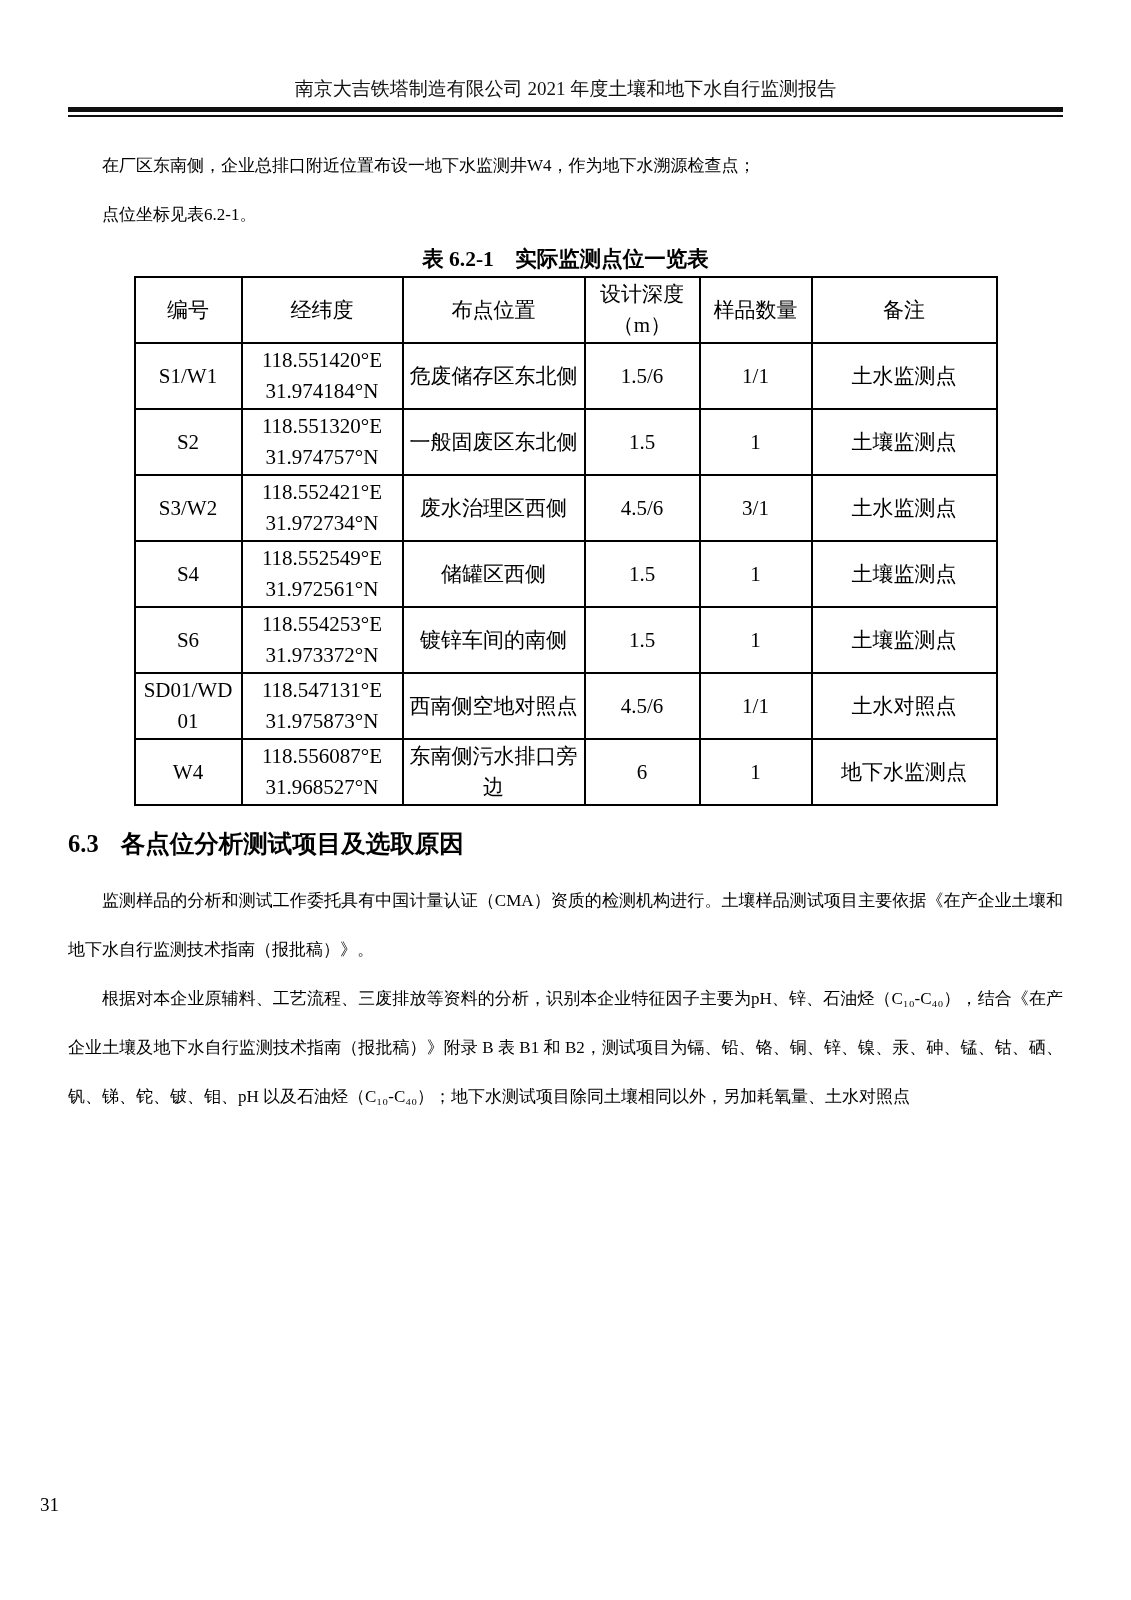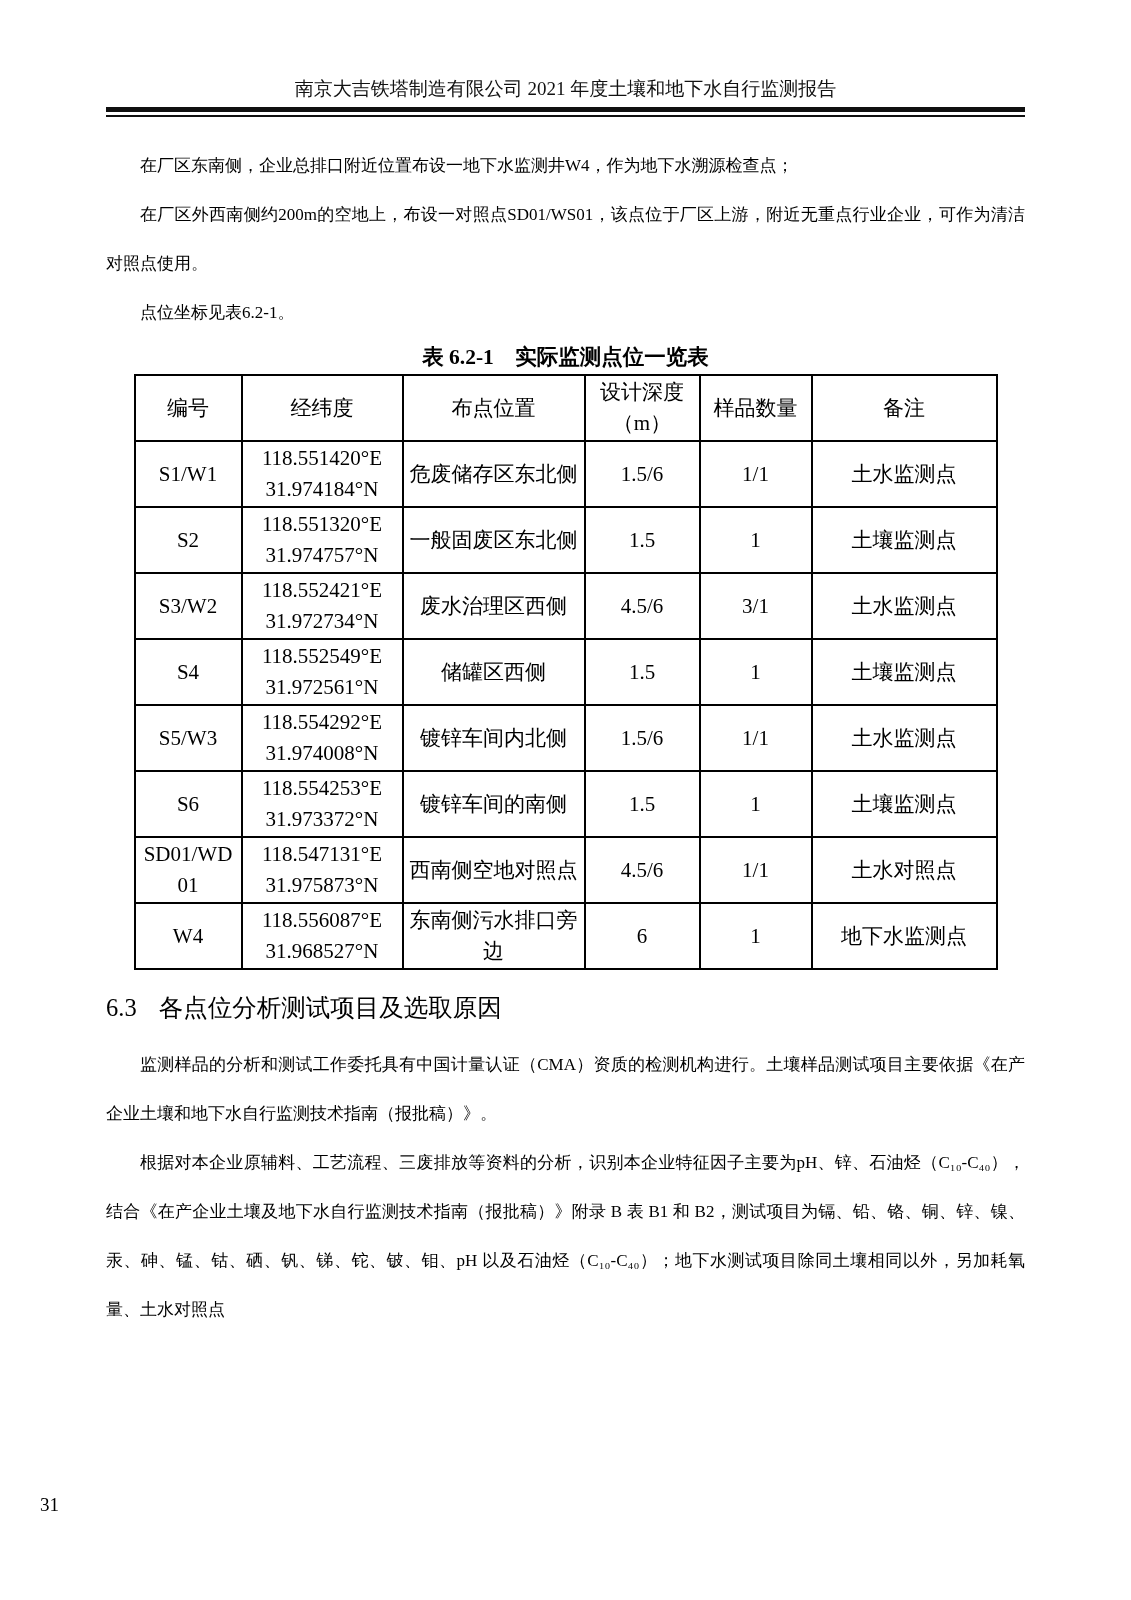"南京大吉铁塔制造有限公司 2021 年度土壤和地下水自行监测报告" .page { padding: 0 106px -> 0 68px }
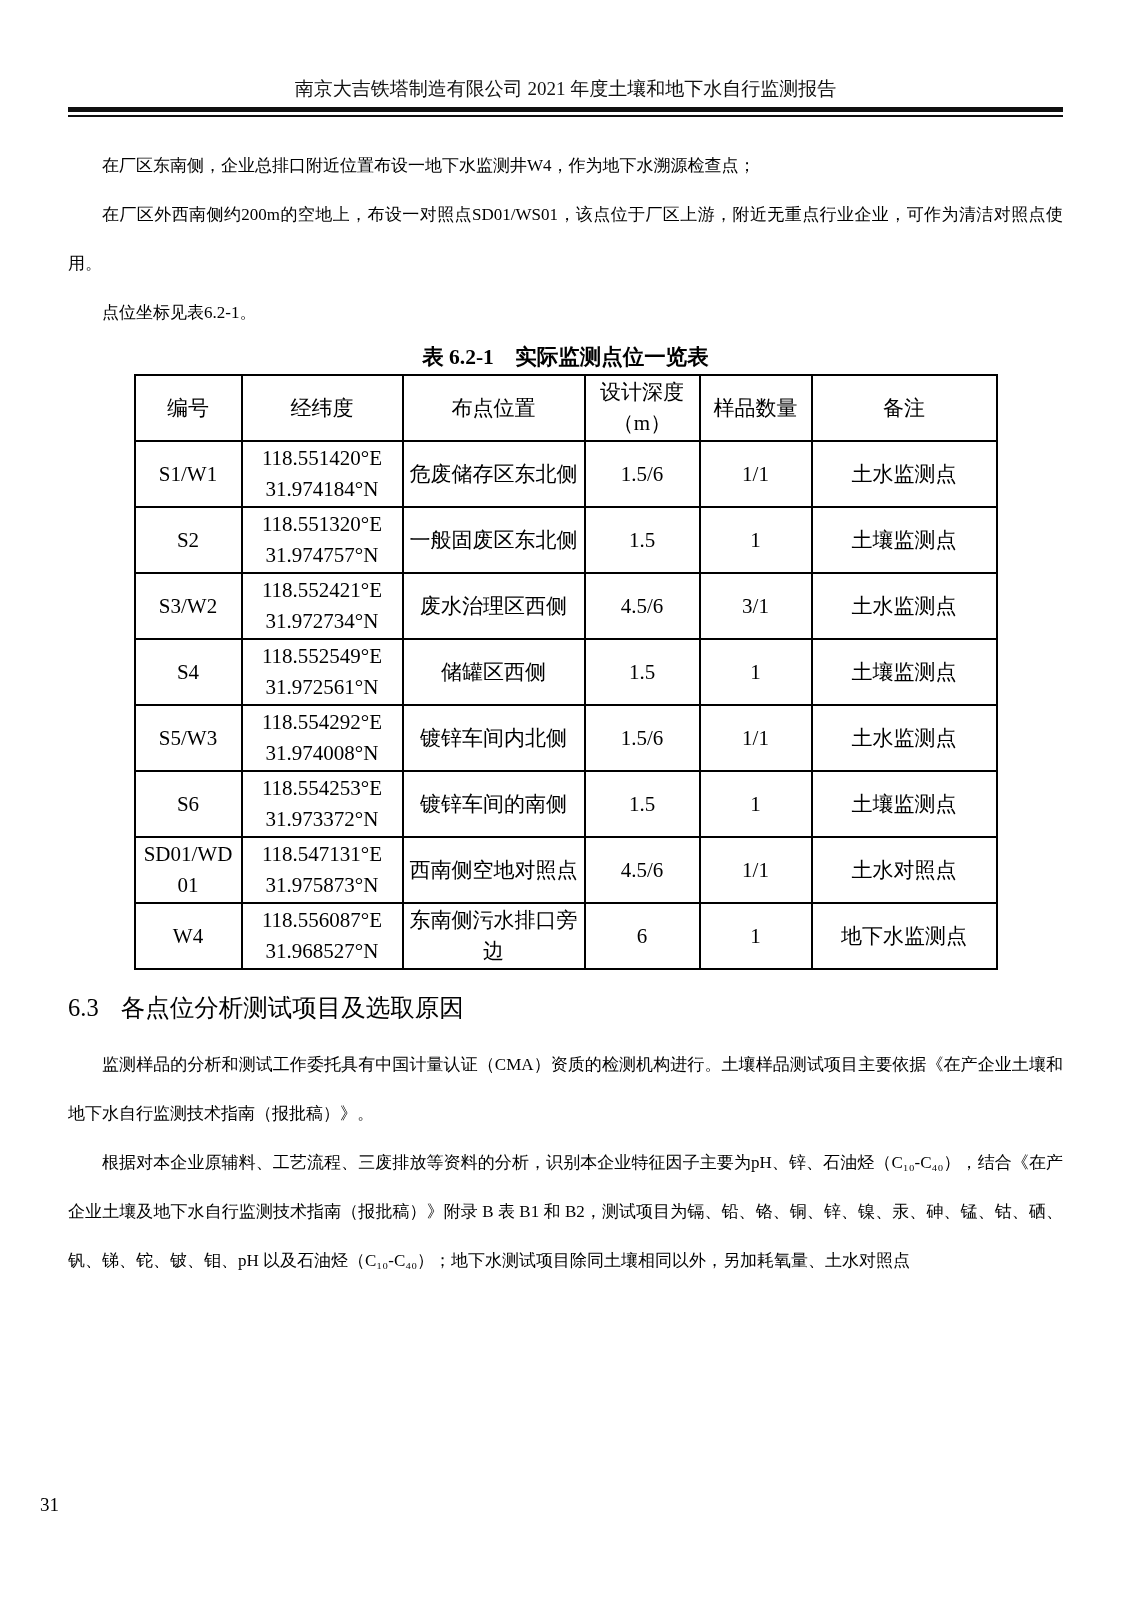"在厂区外西南侧约200m的空地上，布设一对照点SD01/WS01，该点位于厂区上" p.body-par { html: <p>在厂区外西南侧约200m的空地上，布设一对照点SD01/WS01，该点位于厂区上游，附近无重点行业企业，可作为清洁对照点使用。</p> -> none }
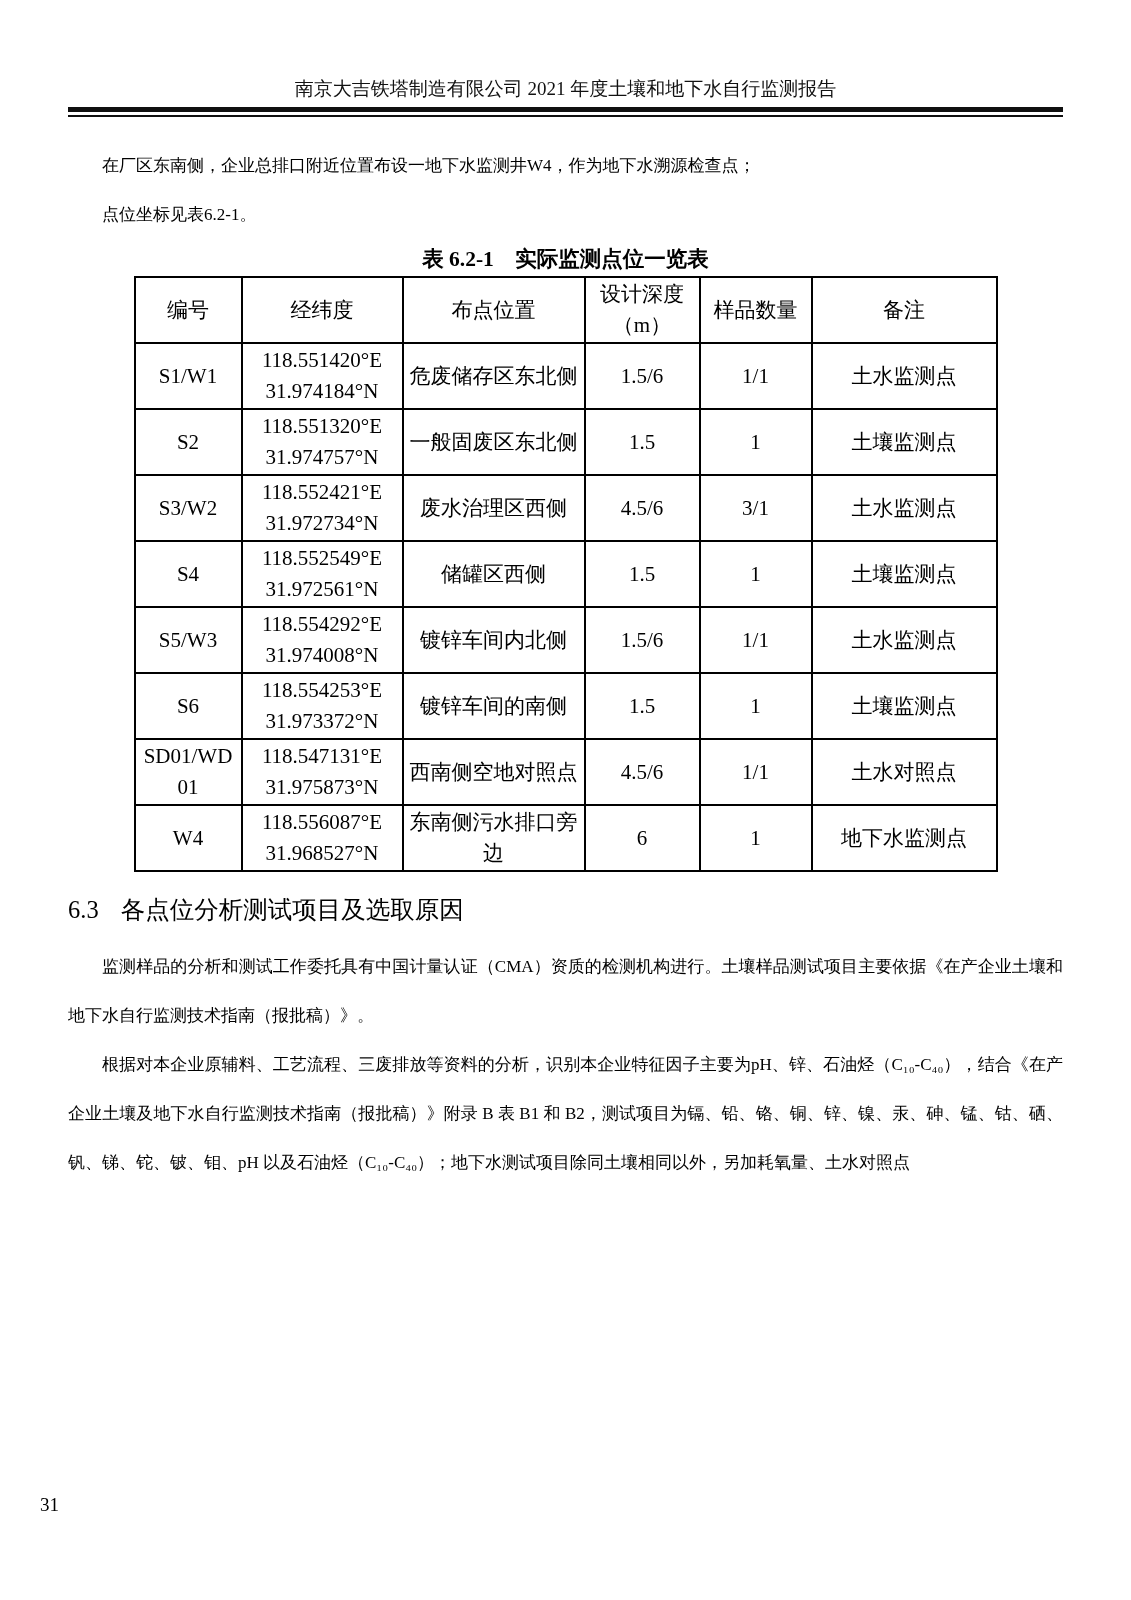"S5/W3" tr { html: <tr> <td>S5/W3</td> <td>118.554292°E 31.974008°N</td> <td>镀锌车间内北侧</td> <td>1.5/6</td> <td>1/1</td> <td>土水监测点</td> </tr> -> none }
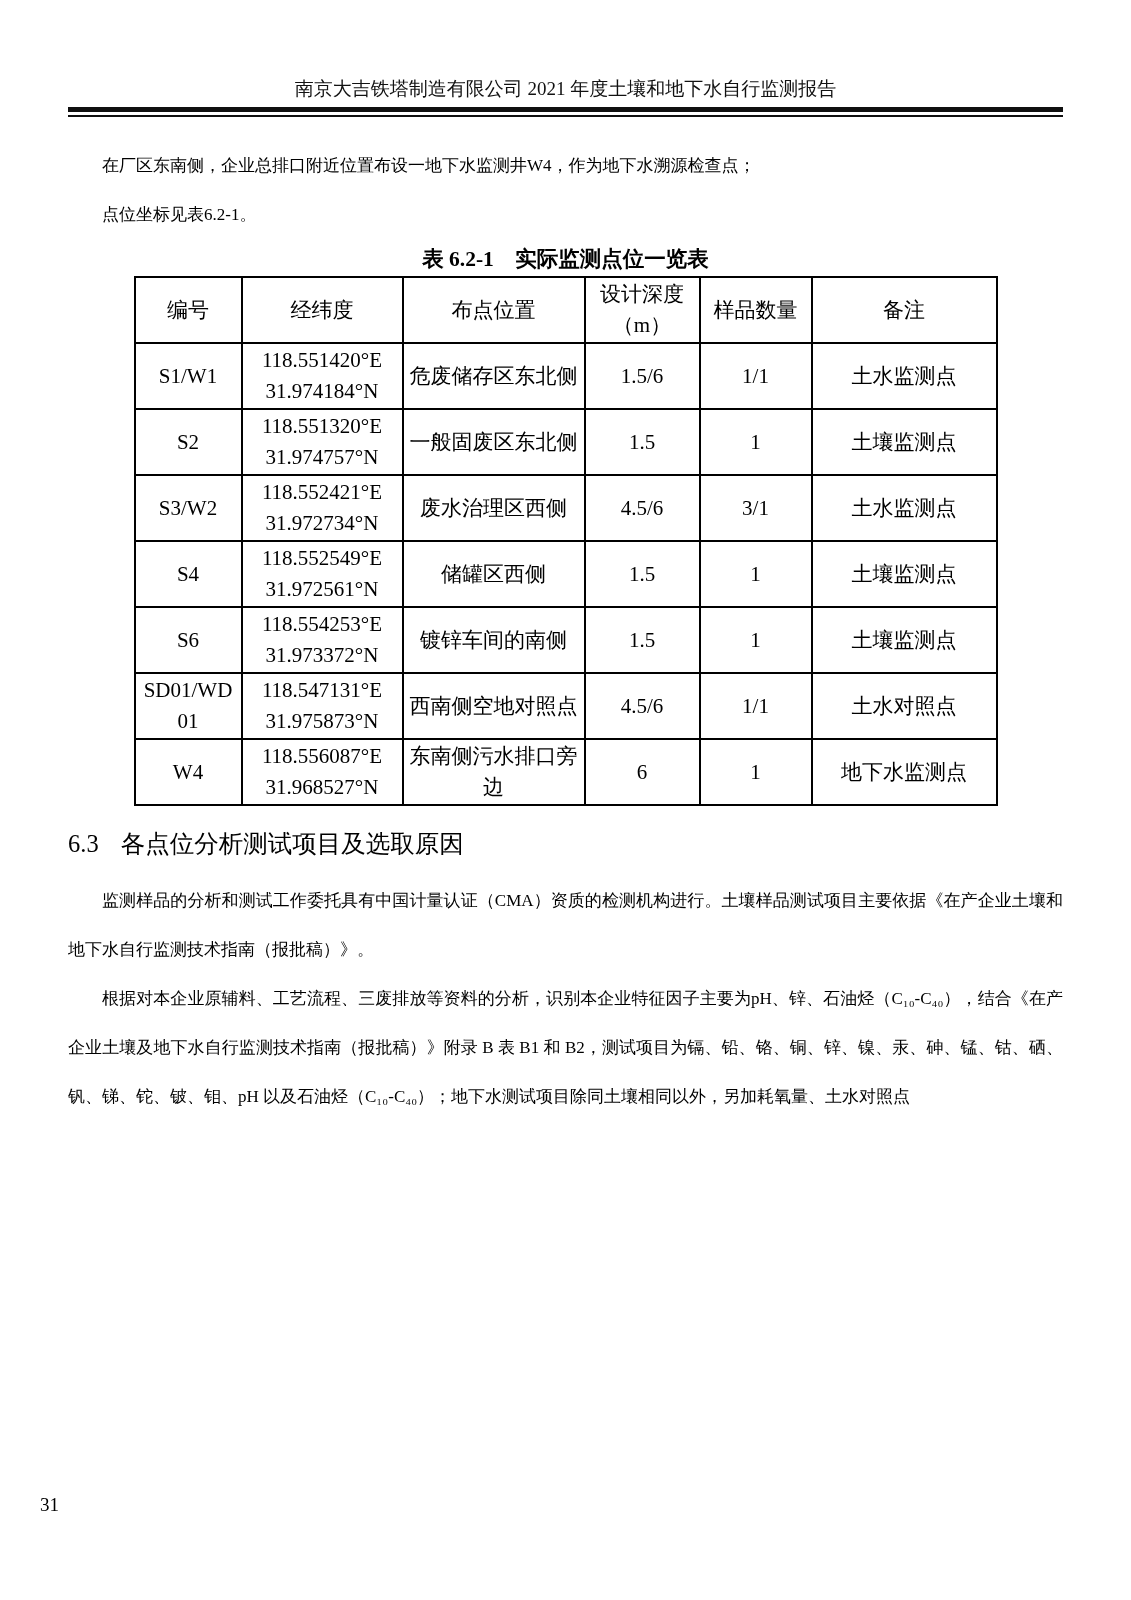"6.3" .section-heading { font-weight: normal -> bold }
